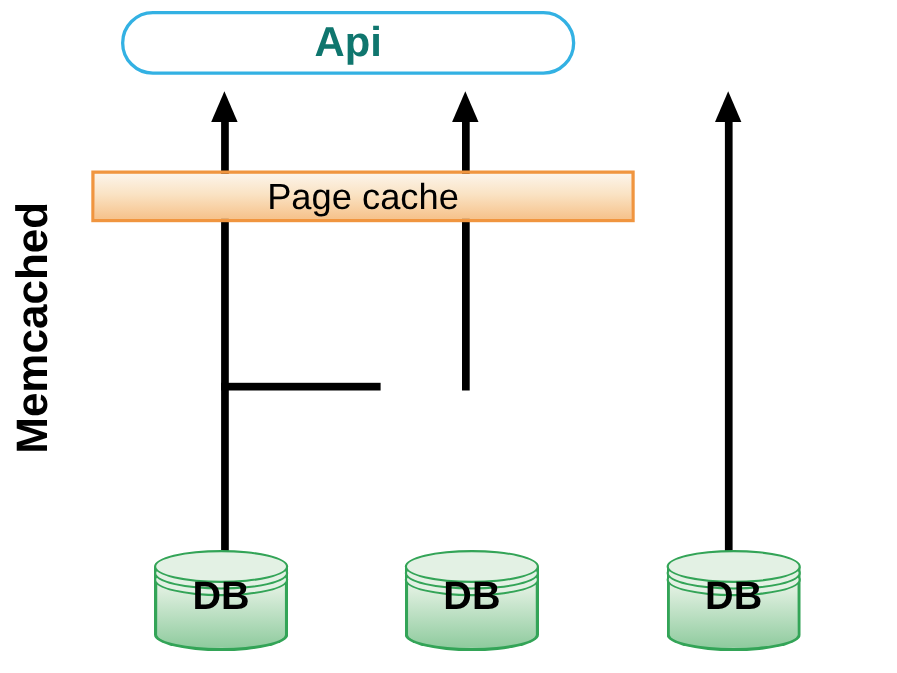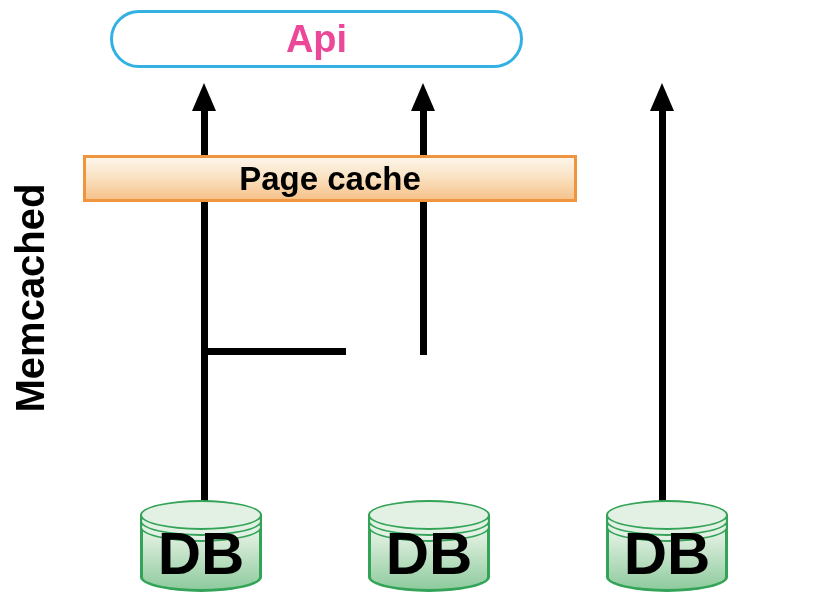"Api" .pill { color: #ec4899 -> #0f766e }
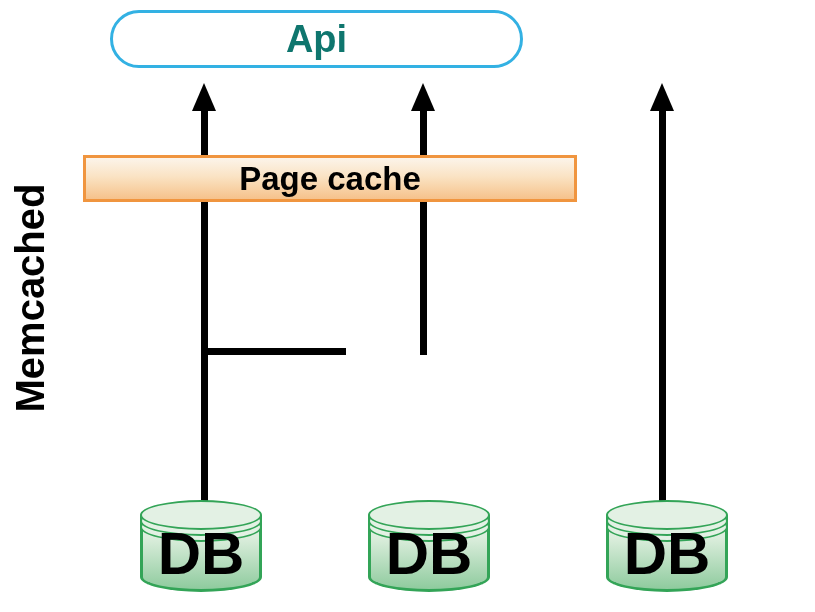"Page cache" .bar { font-weight: bold -> normal }
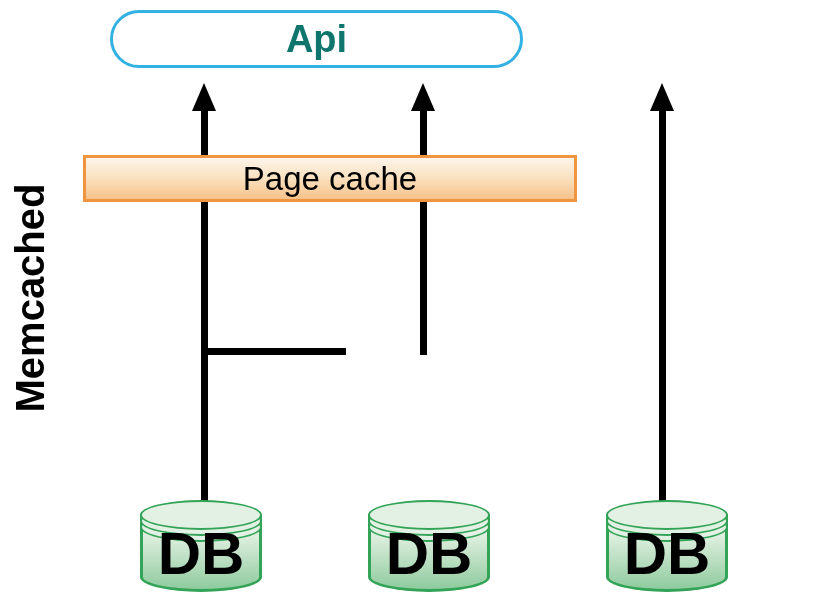"DB" .db-label { font-size: 60px -> 36px }
